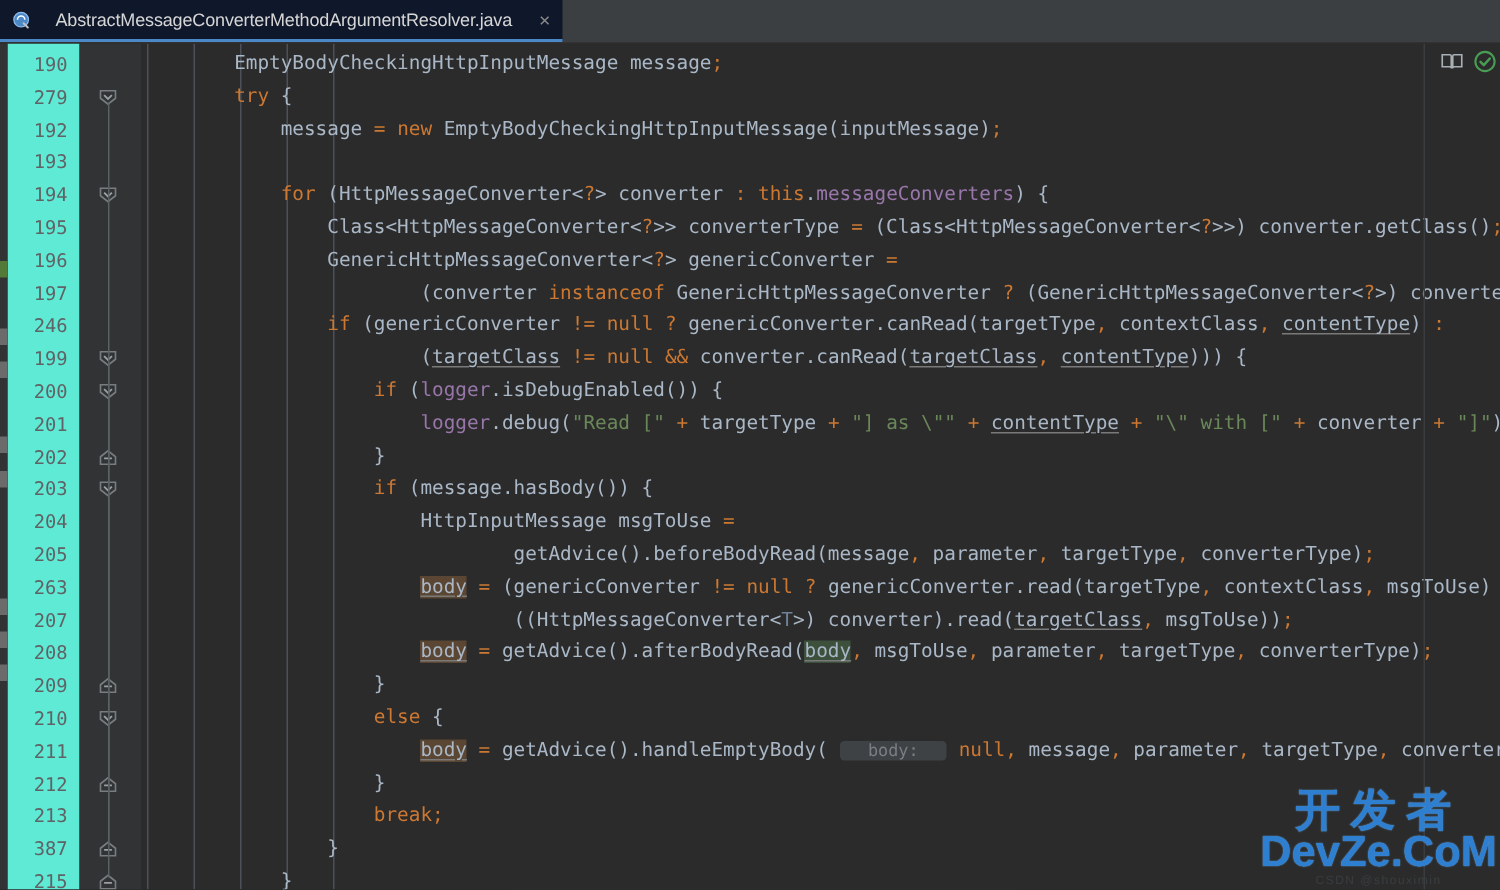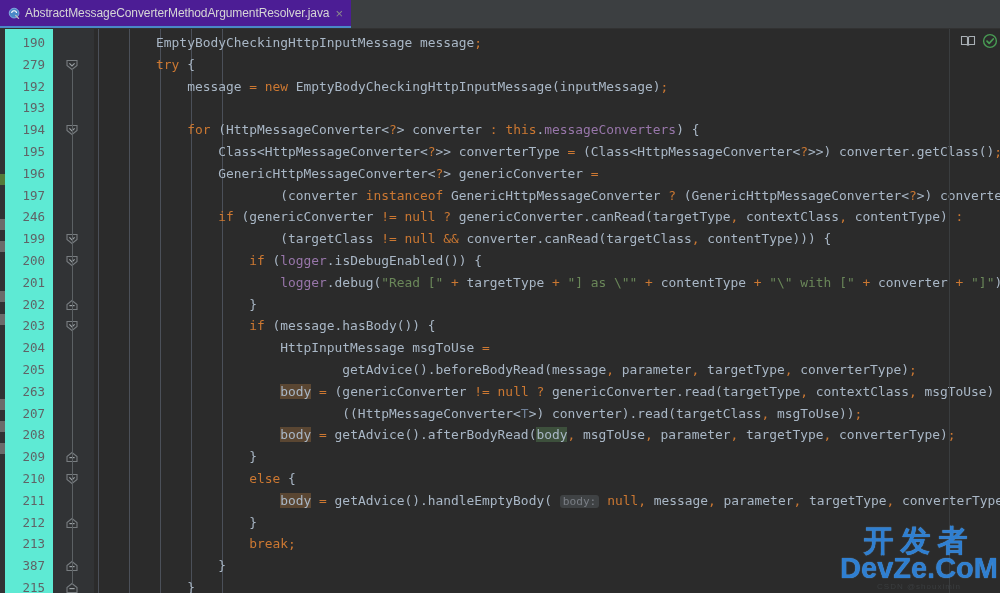"AbstractMessageConverterMethodArgumentRe" .tab { background: #4c1d95 -> #0f172a; gap: 4px -> 16px }
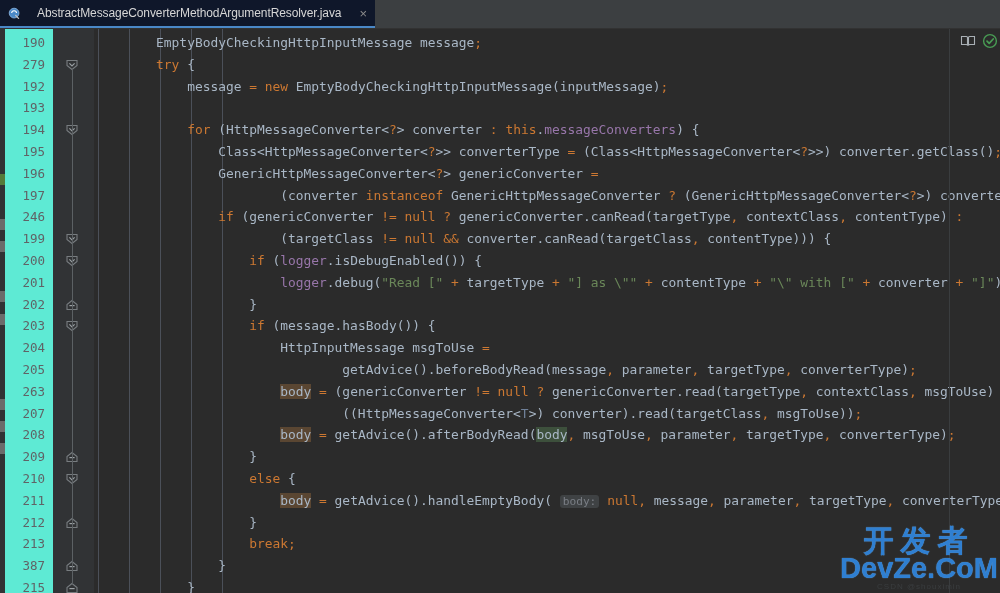"contentType" .underline { text-decoration: none -> underline }
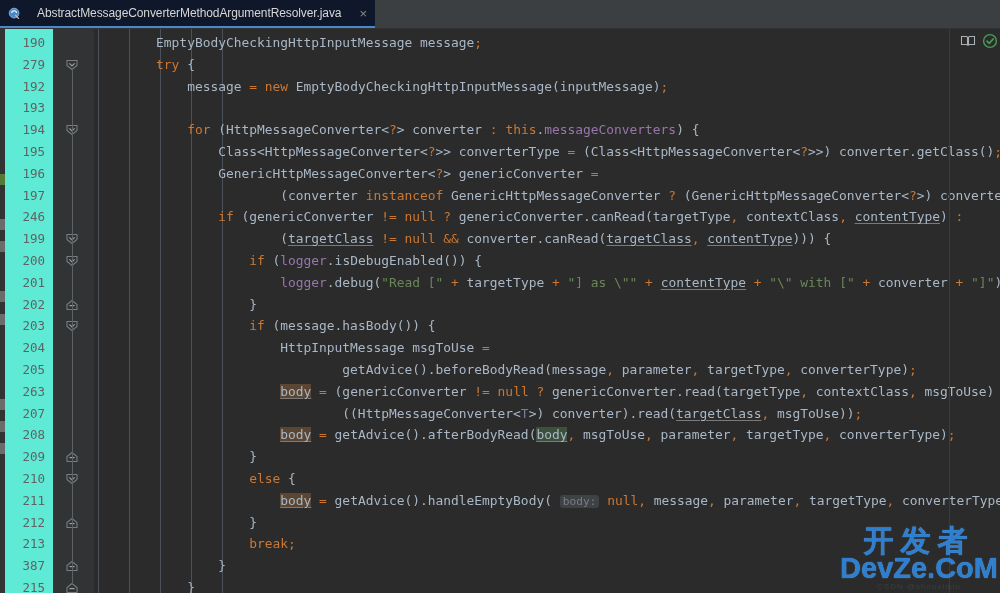"body:" .hint { padding: 0 3px -> 0 19px }
